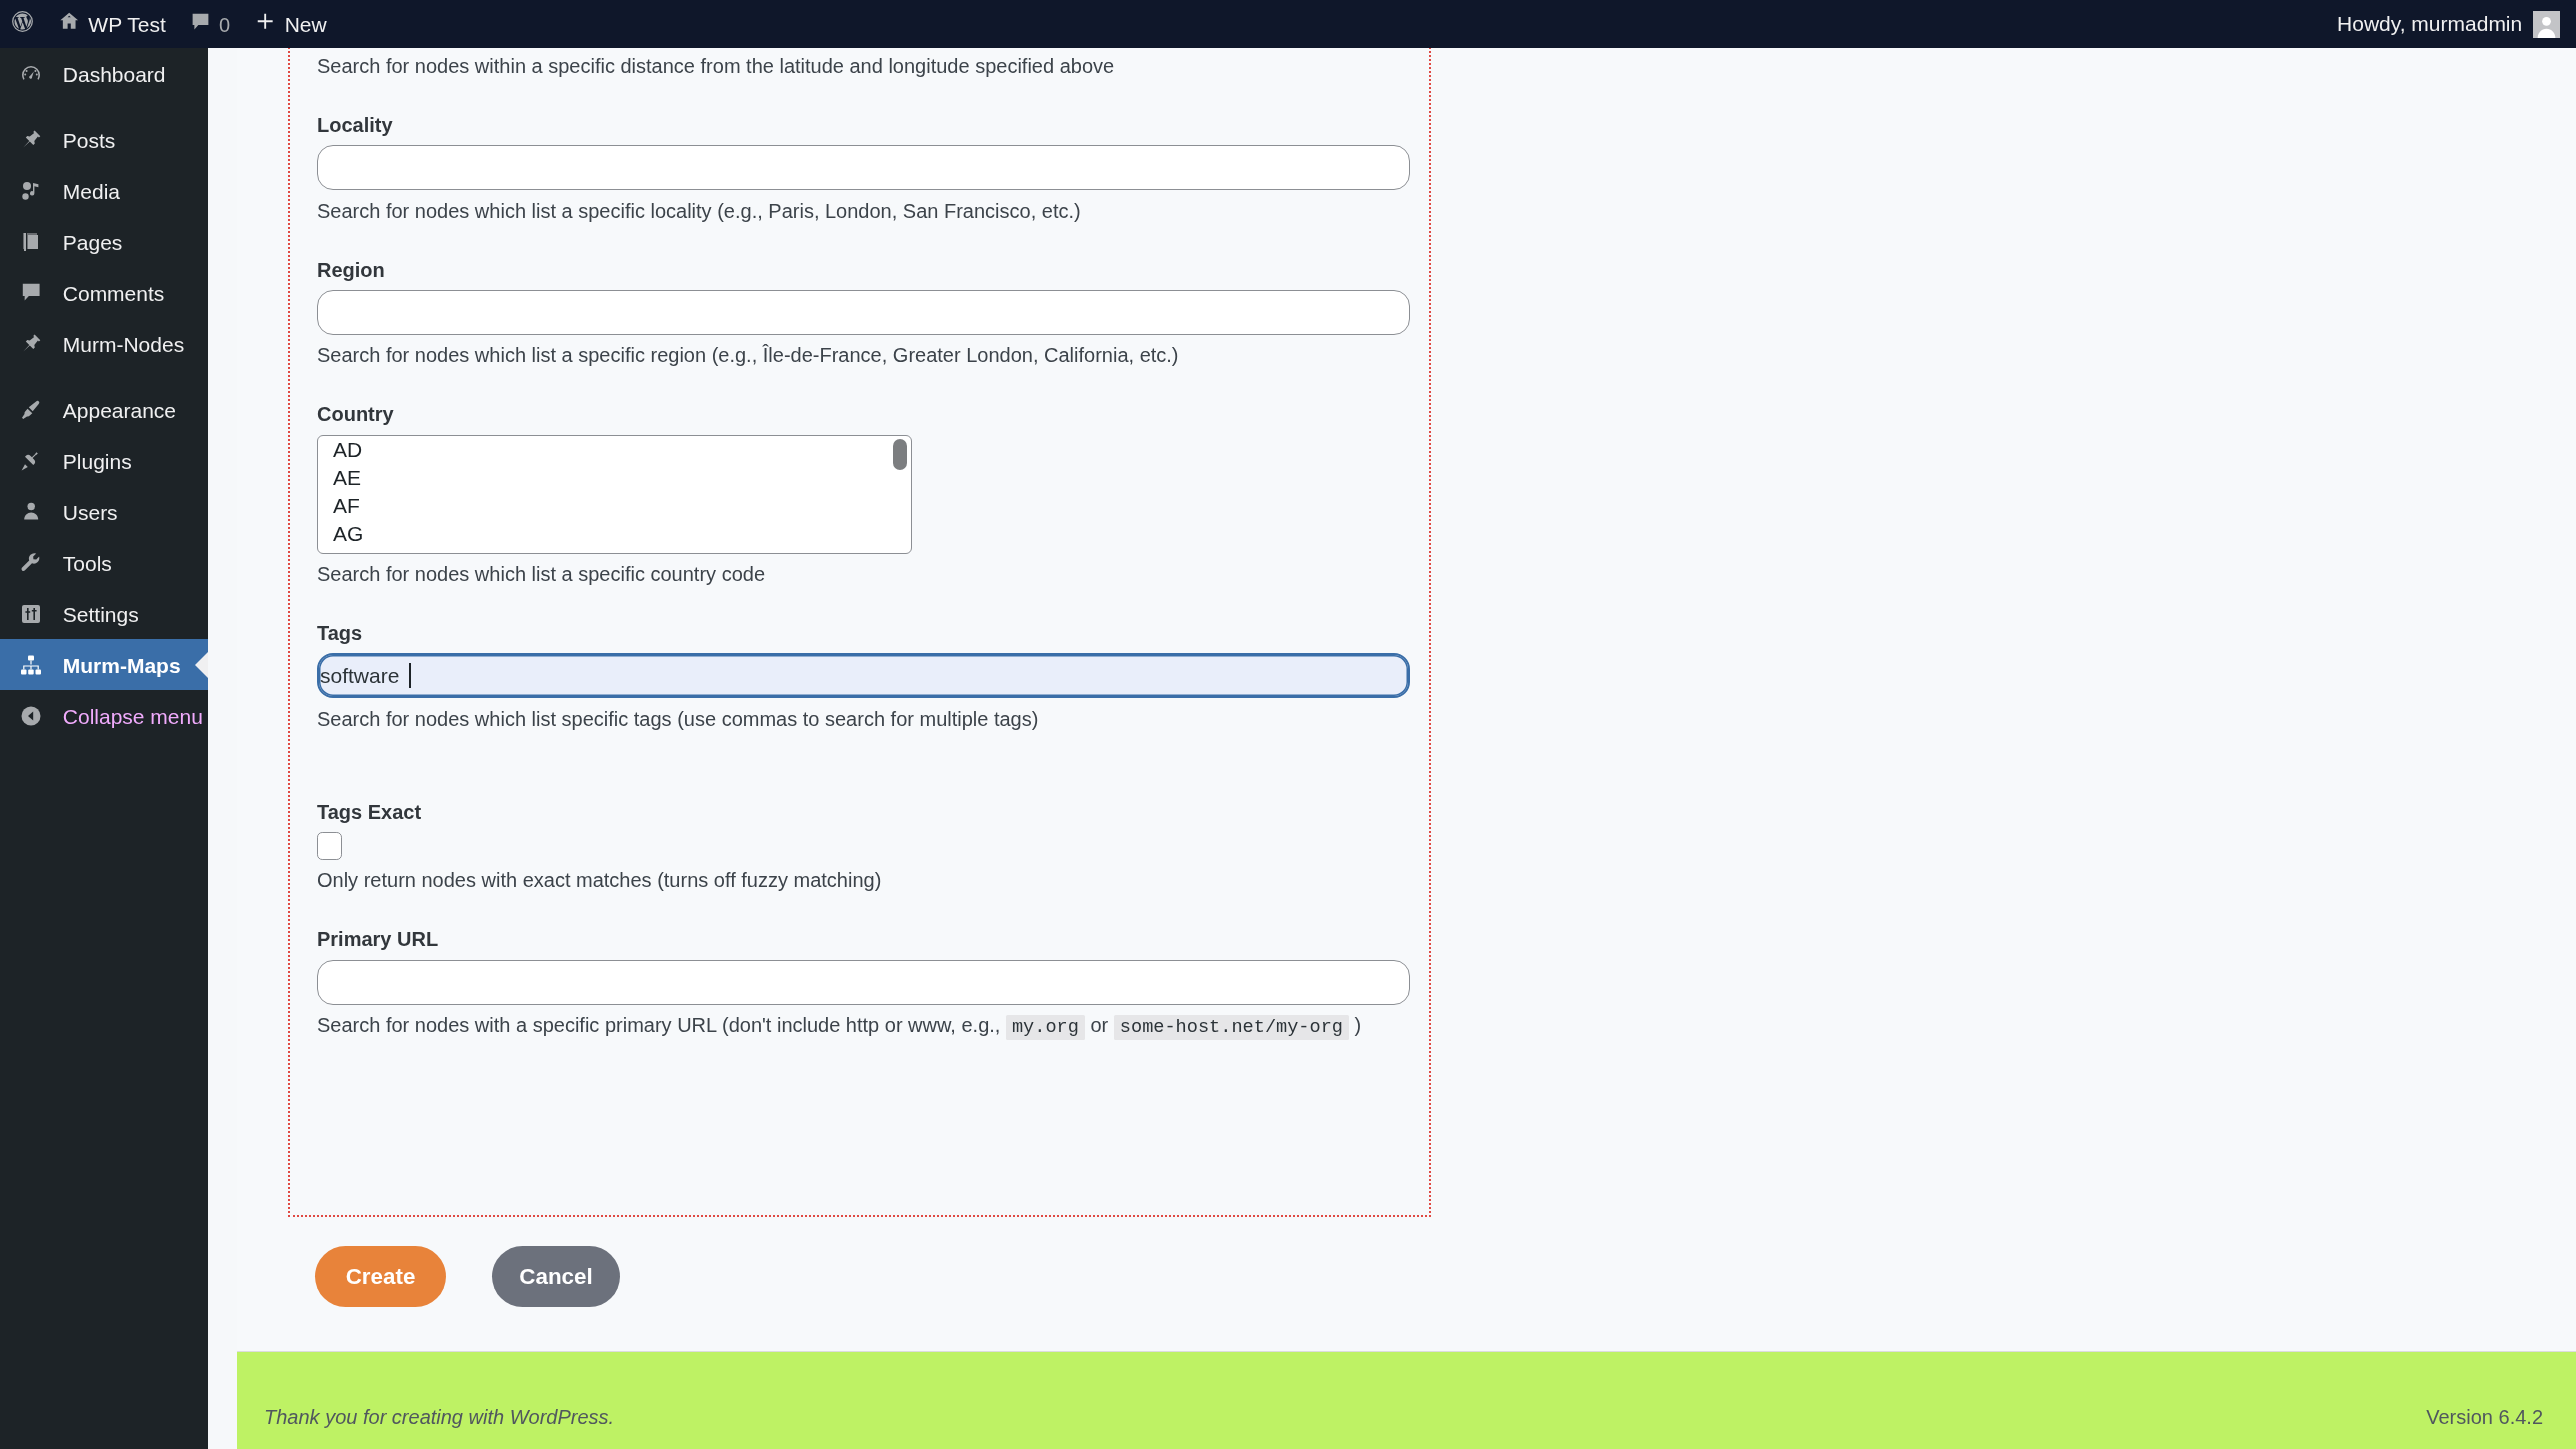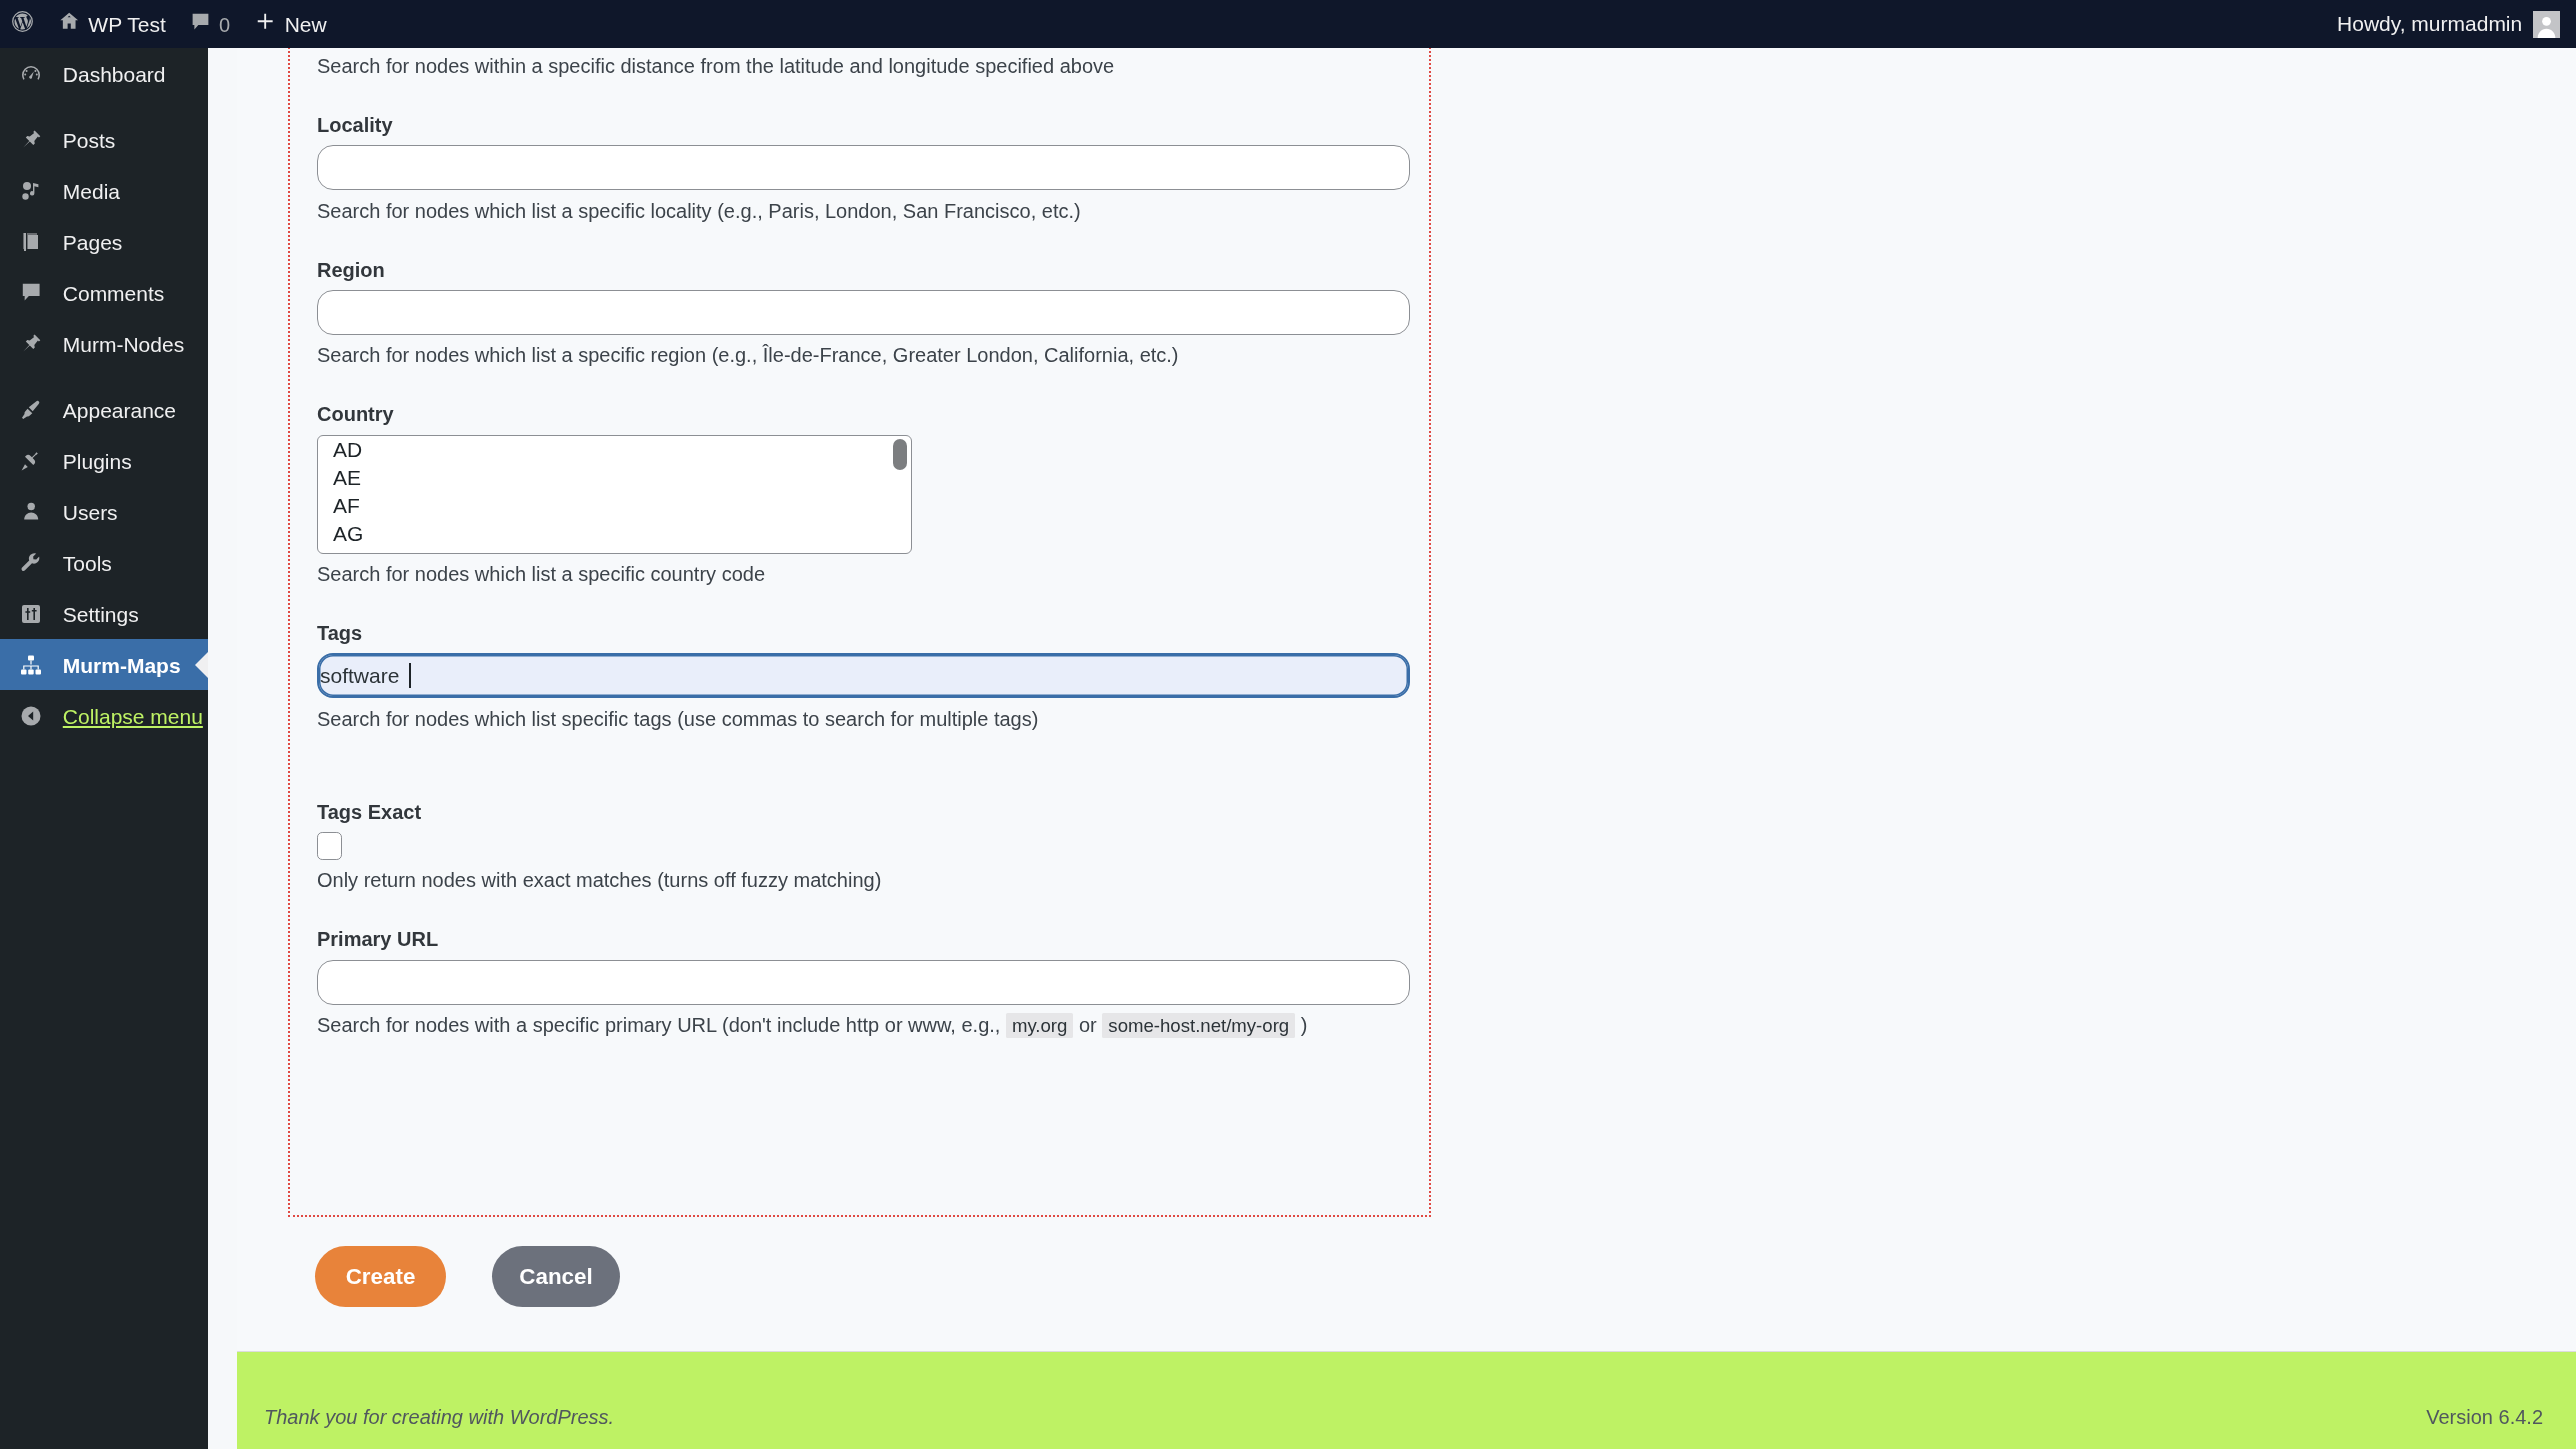"Collapse menu" .menu-item.dim { color: #bef264 -> #f0abfc; text-decoration: underline -> none }
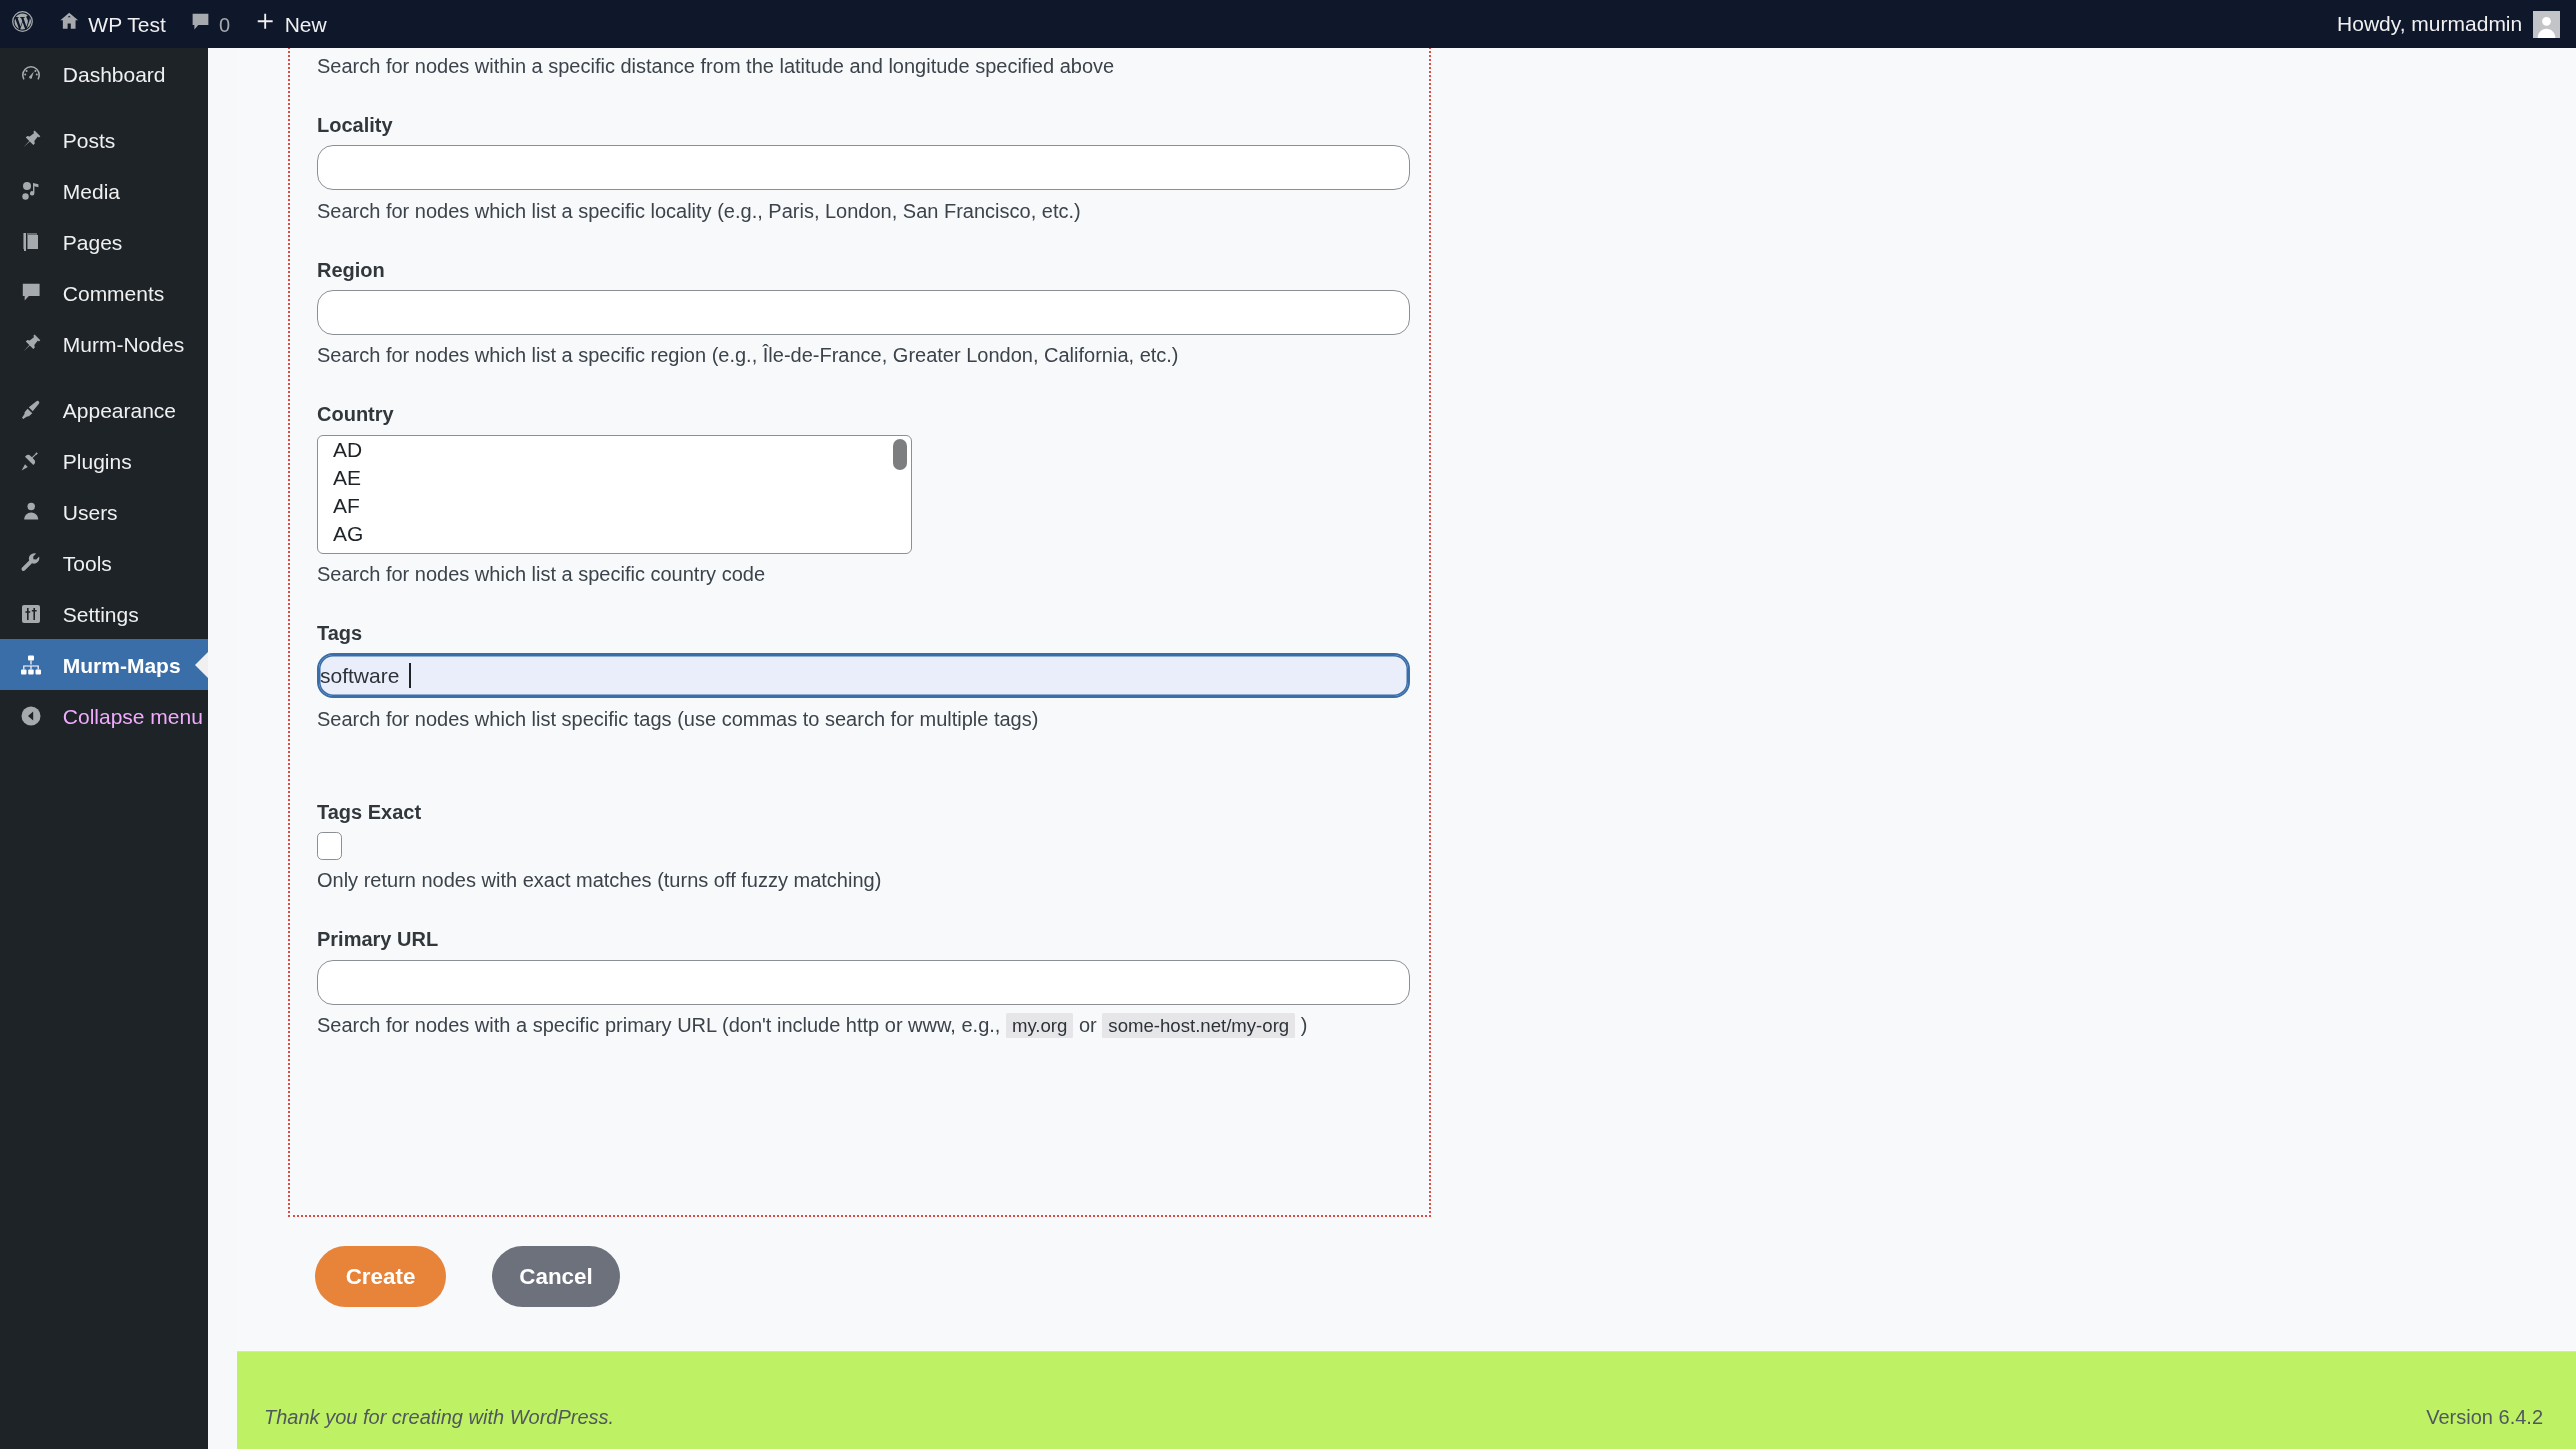"my.org" code.snip { font-family: Liberation Sans, sans-serif -> Liberation Mono, monospace }
